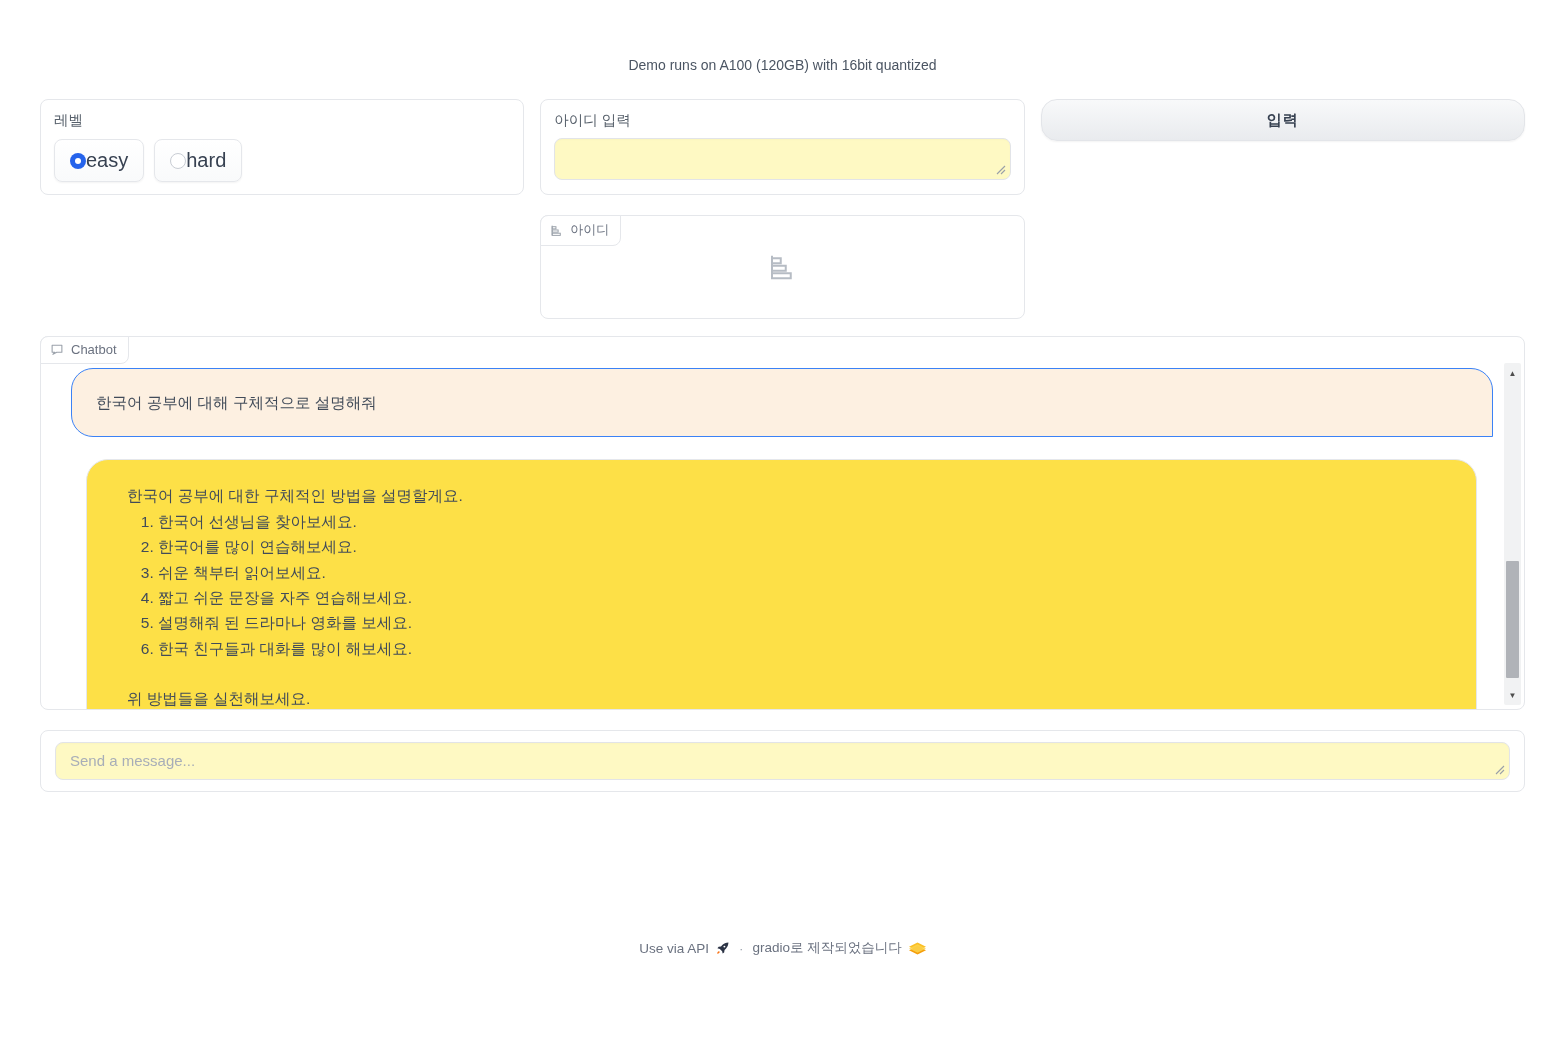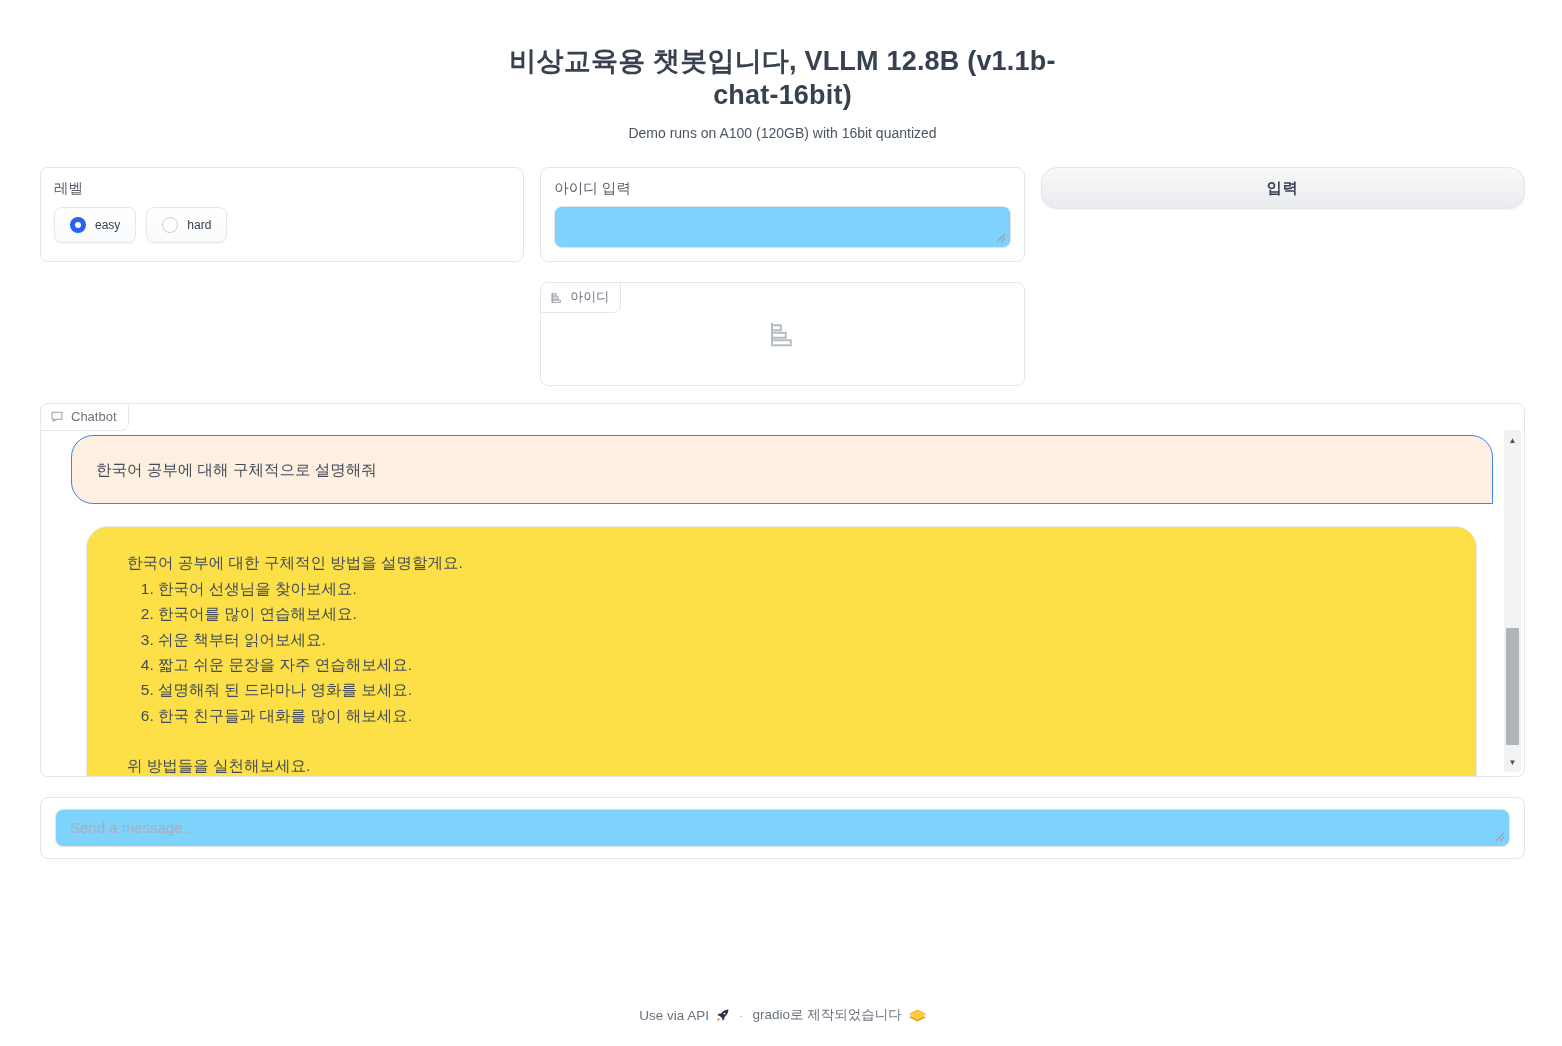"비상교육용 챗봇입니다, VLLM 12.8B" h1.title { html: <h1>비상교육용 챗봇입니다, VLLM 12.8B (v1.1b-chat-16bit)</h1> -> none }
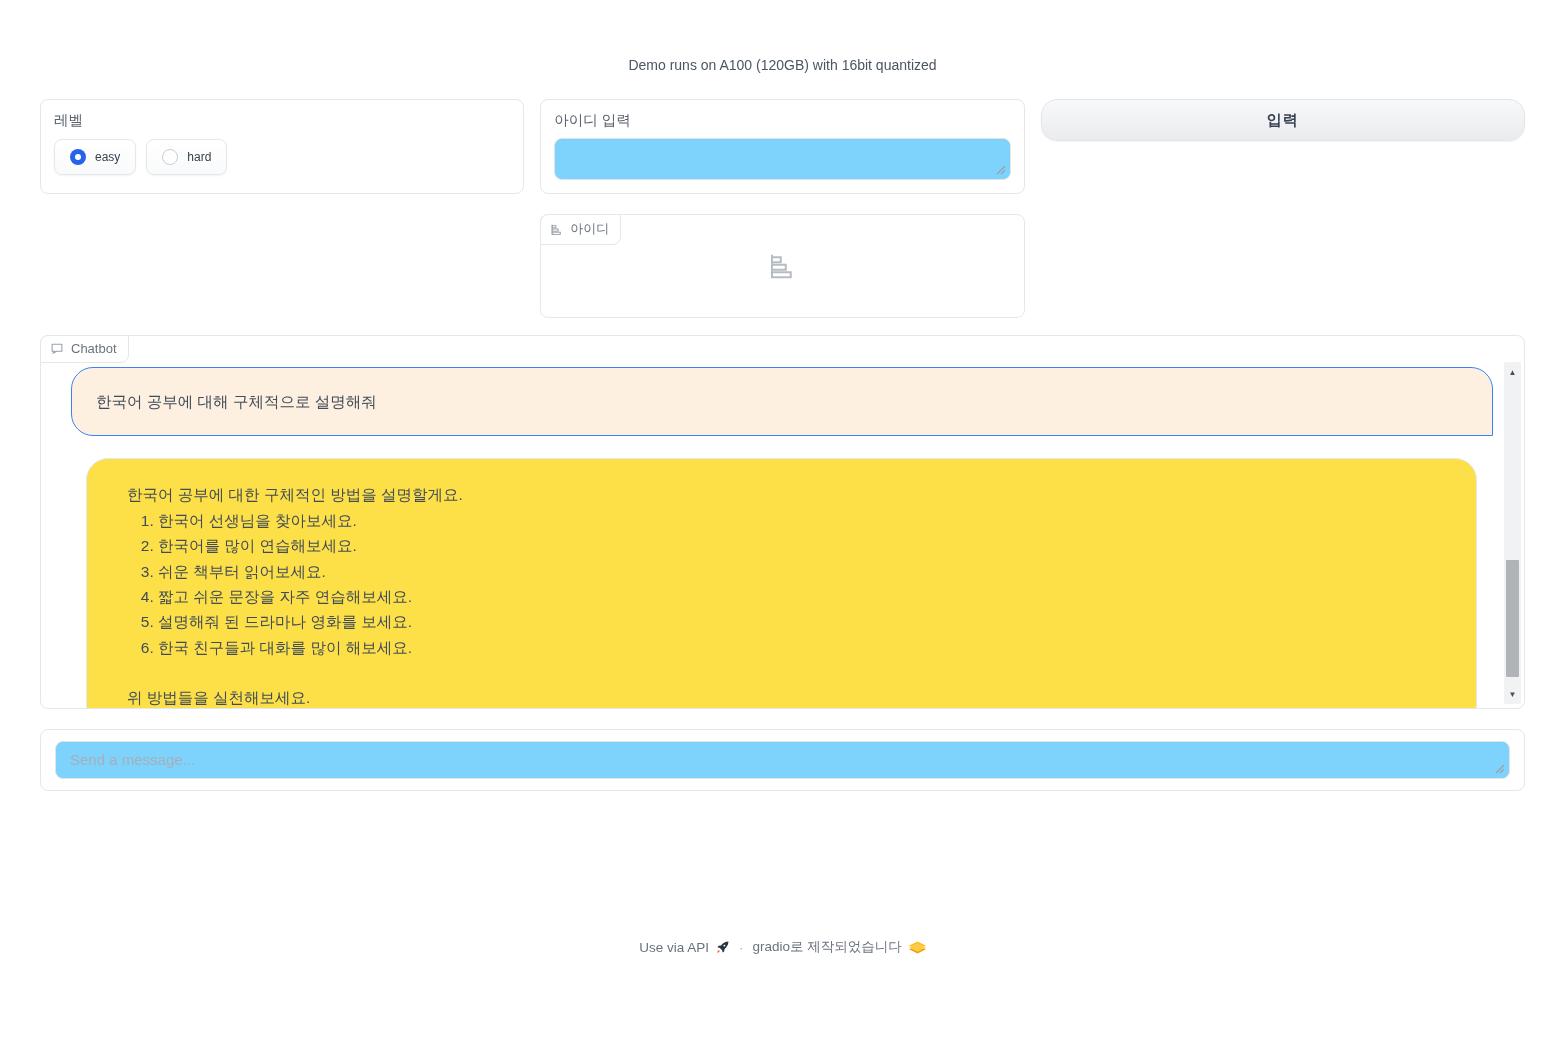"easy" .radio-pill { font-size: 12px -> 20px; gap: 9px -> none }
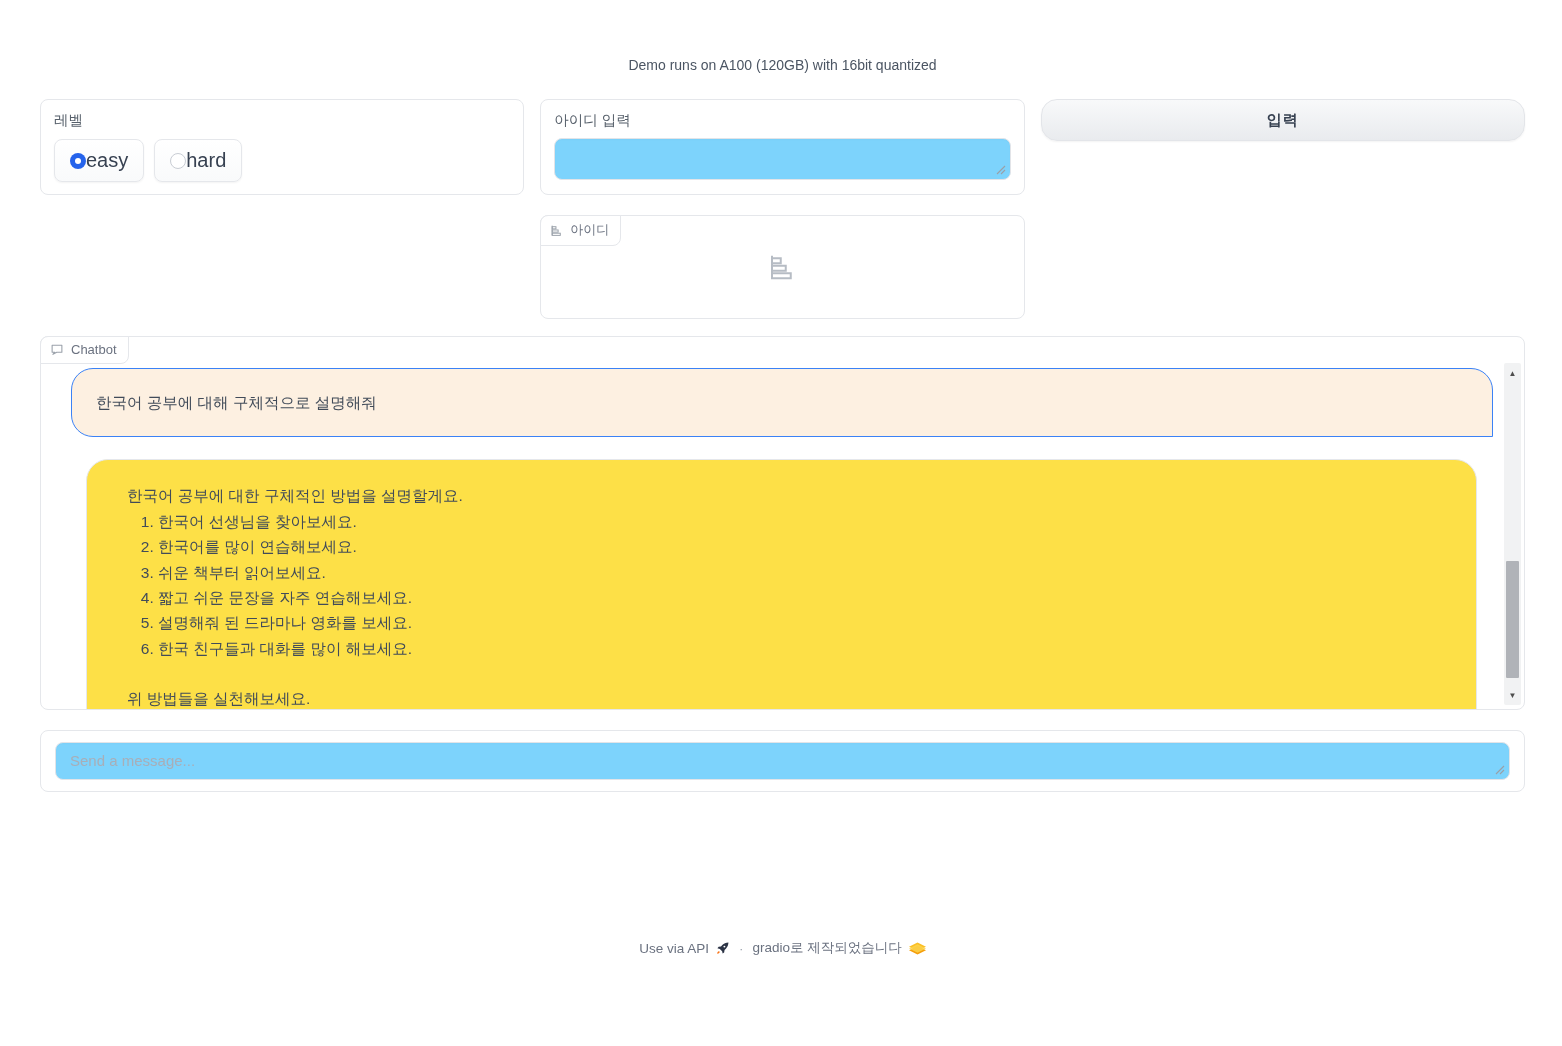"Send a message..." textarea { background: #7dd3fc -> #fef9c3 }
